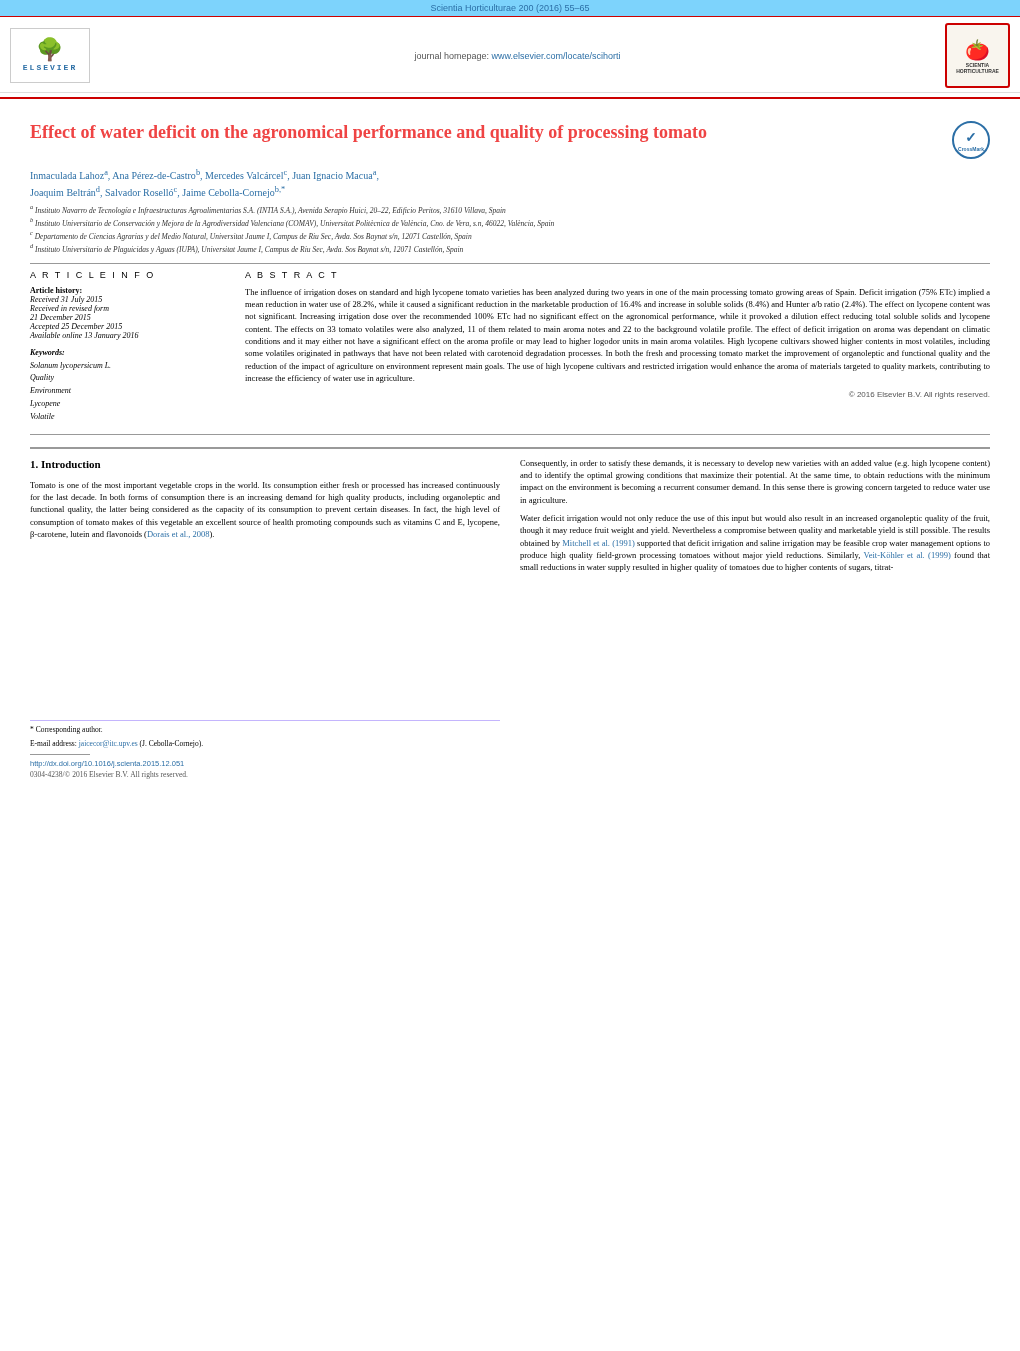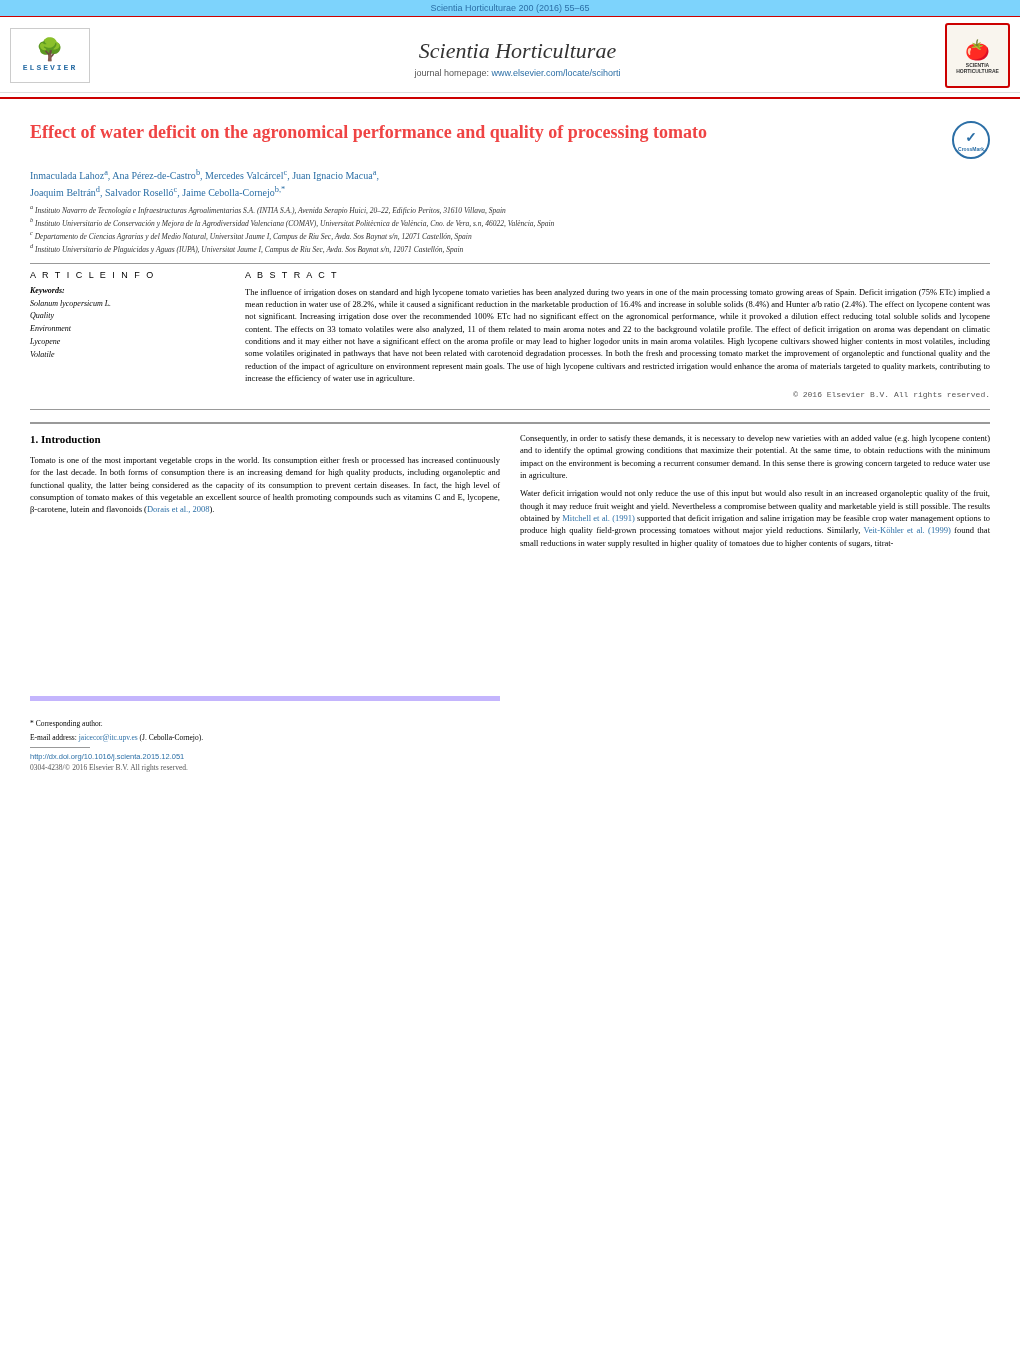"Scientia Horticulturae" div.journal-title-main { html: <div>Scientia Horticulturae</div> -> none }
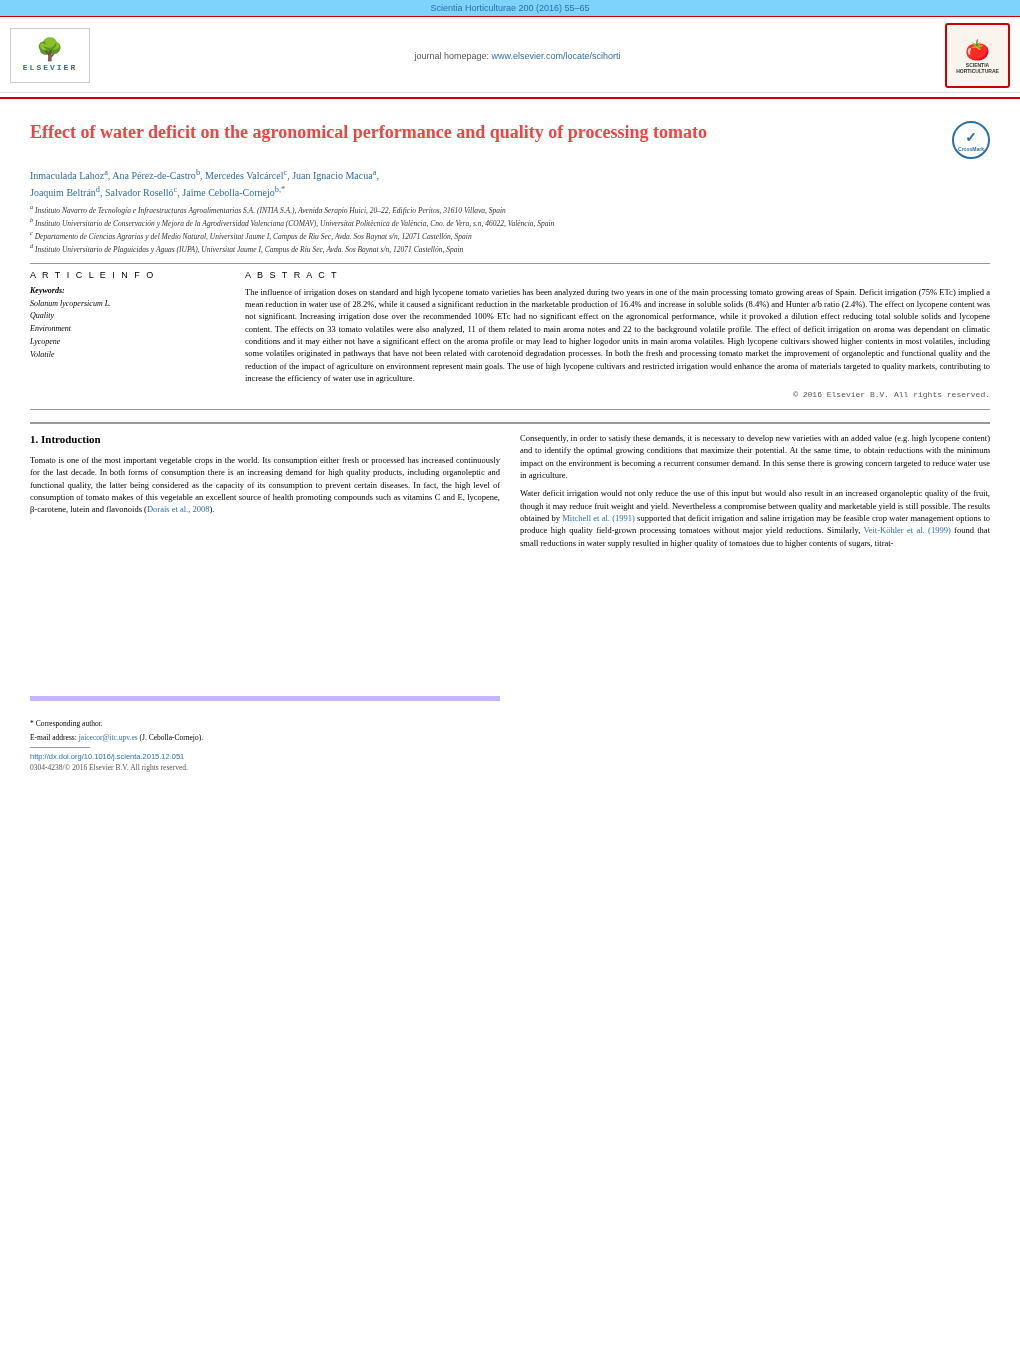"Article history:" div.article-history { html: none -> <div> <div>Article history:</div> <div>Received 31 July 2015</div> <div>Received in revised form</div> <div>21 December 2015</div> <div>Accepted 25 December 2015</div> <div>Available online 13 January 2016</div> </div> }
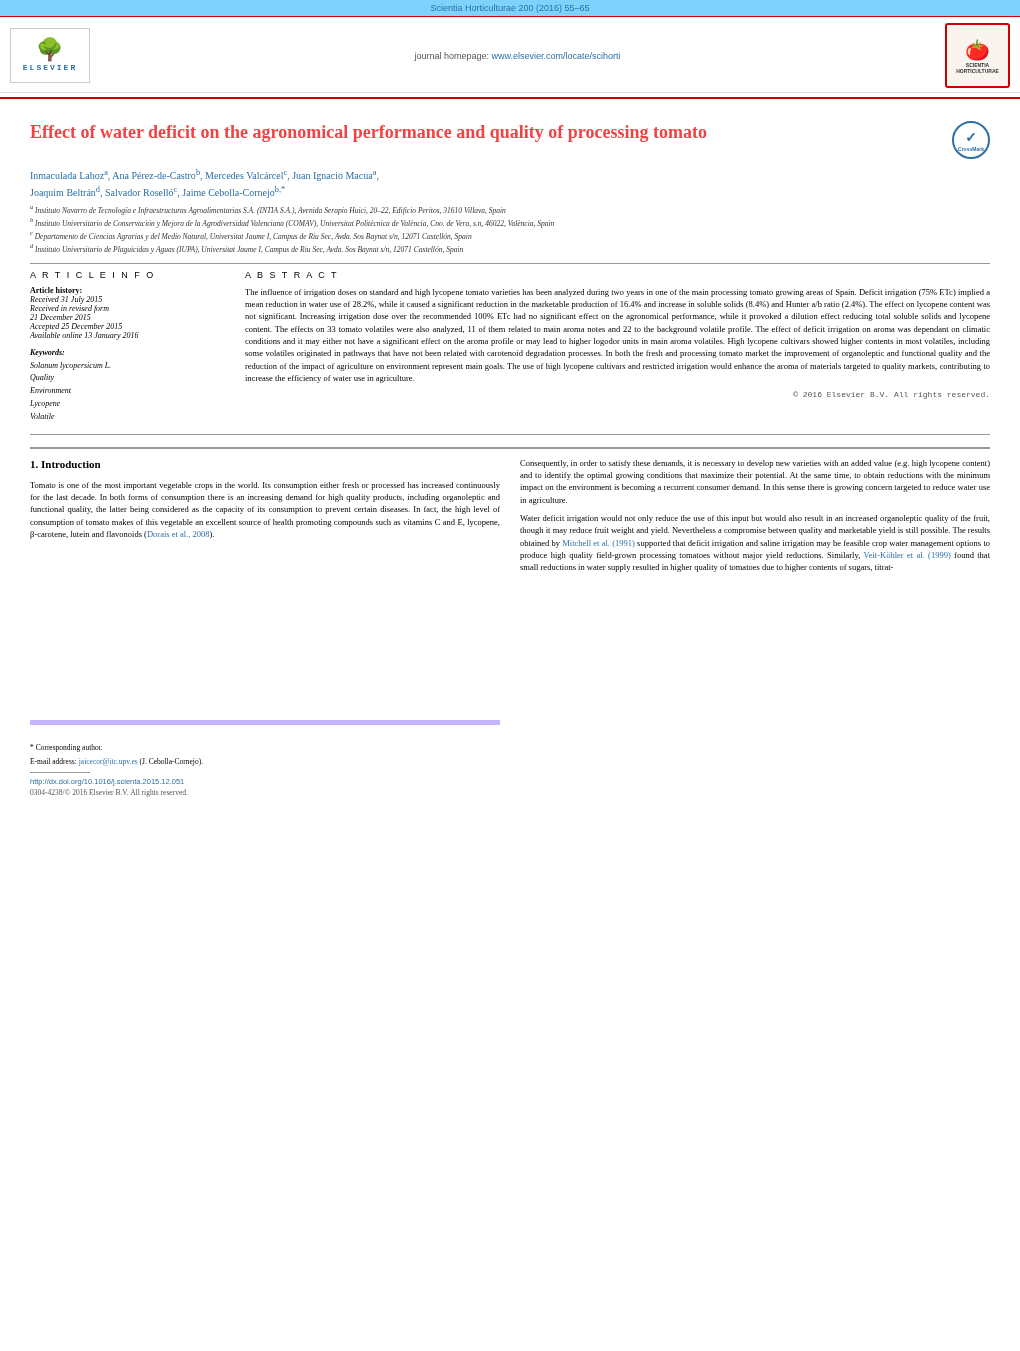"© 2016 Elsevier B.V. All" .copyright-line { font-family: Liberation Mono, monospace -> Liberation Sans, sans-serif }
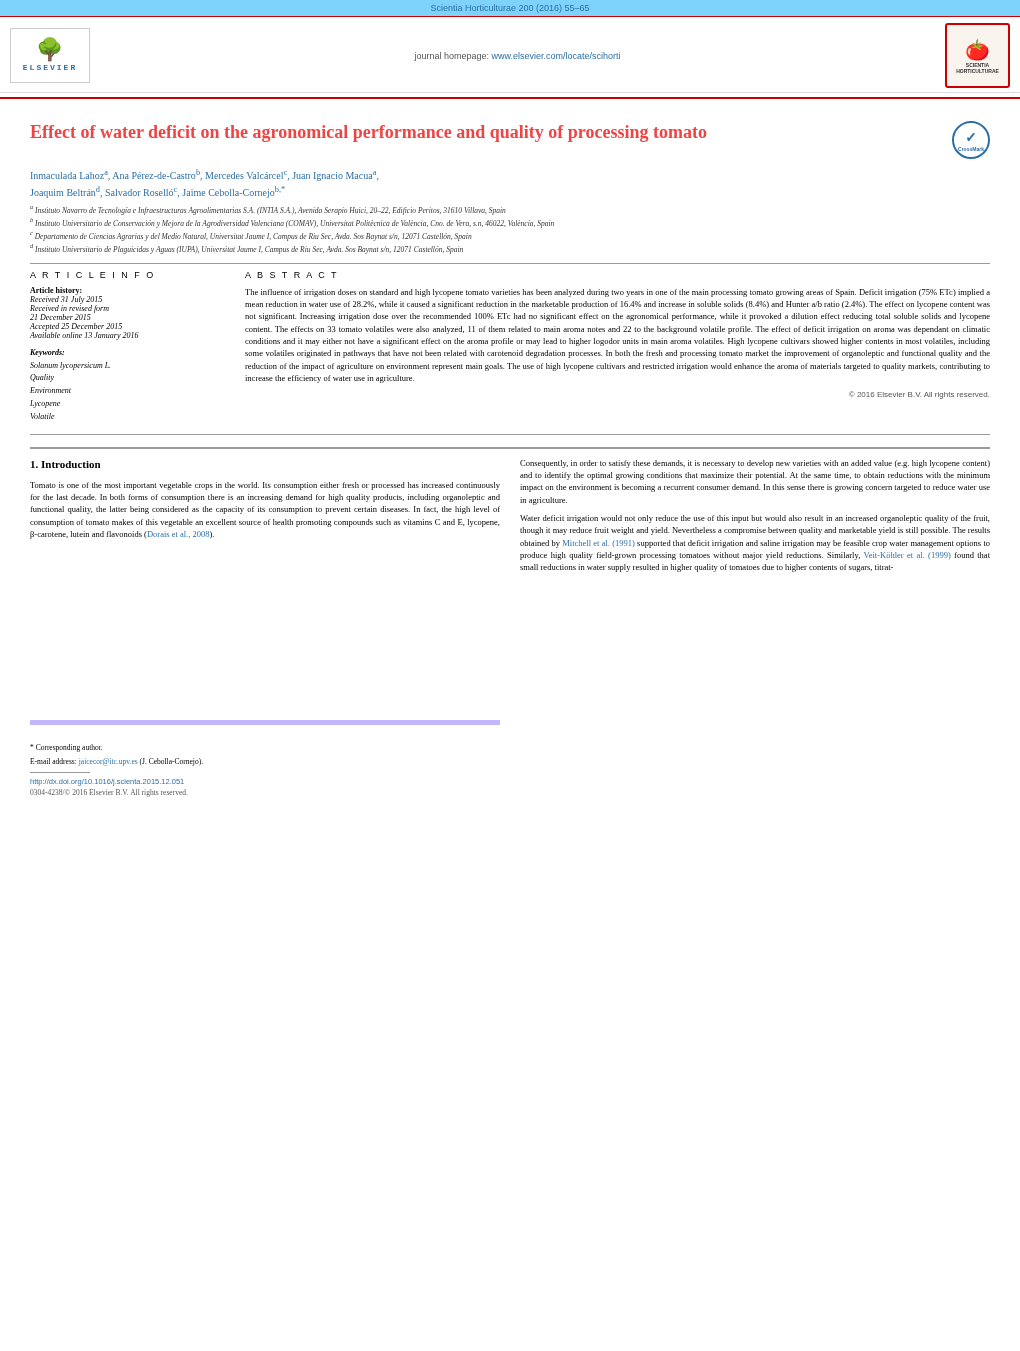"* Corresponding author." .article-footer { border-top: 5px solid #c4b5fd -> 1px solid #c4b5fd; padding-top: 18px -> 4px }
